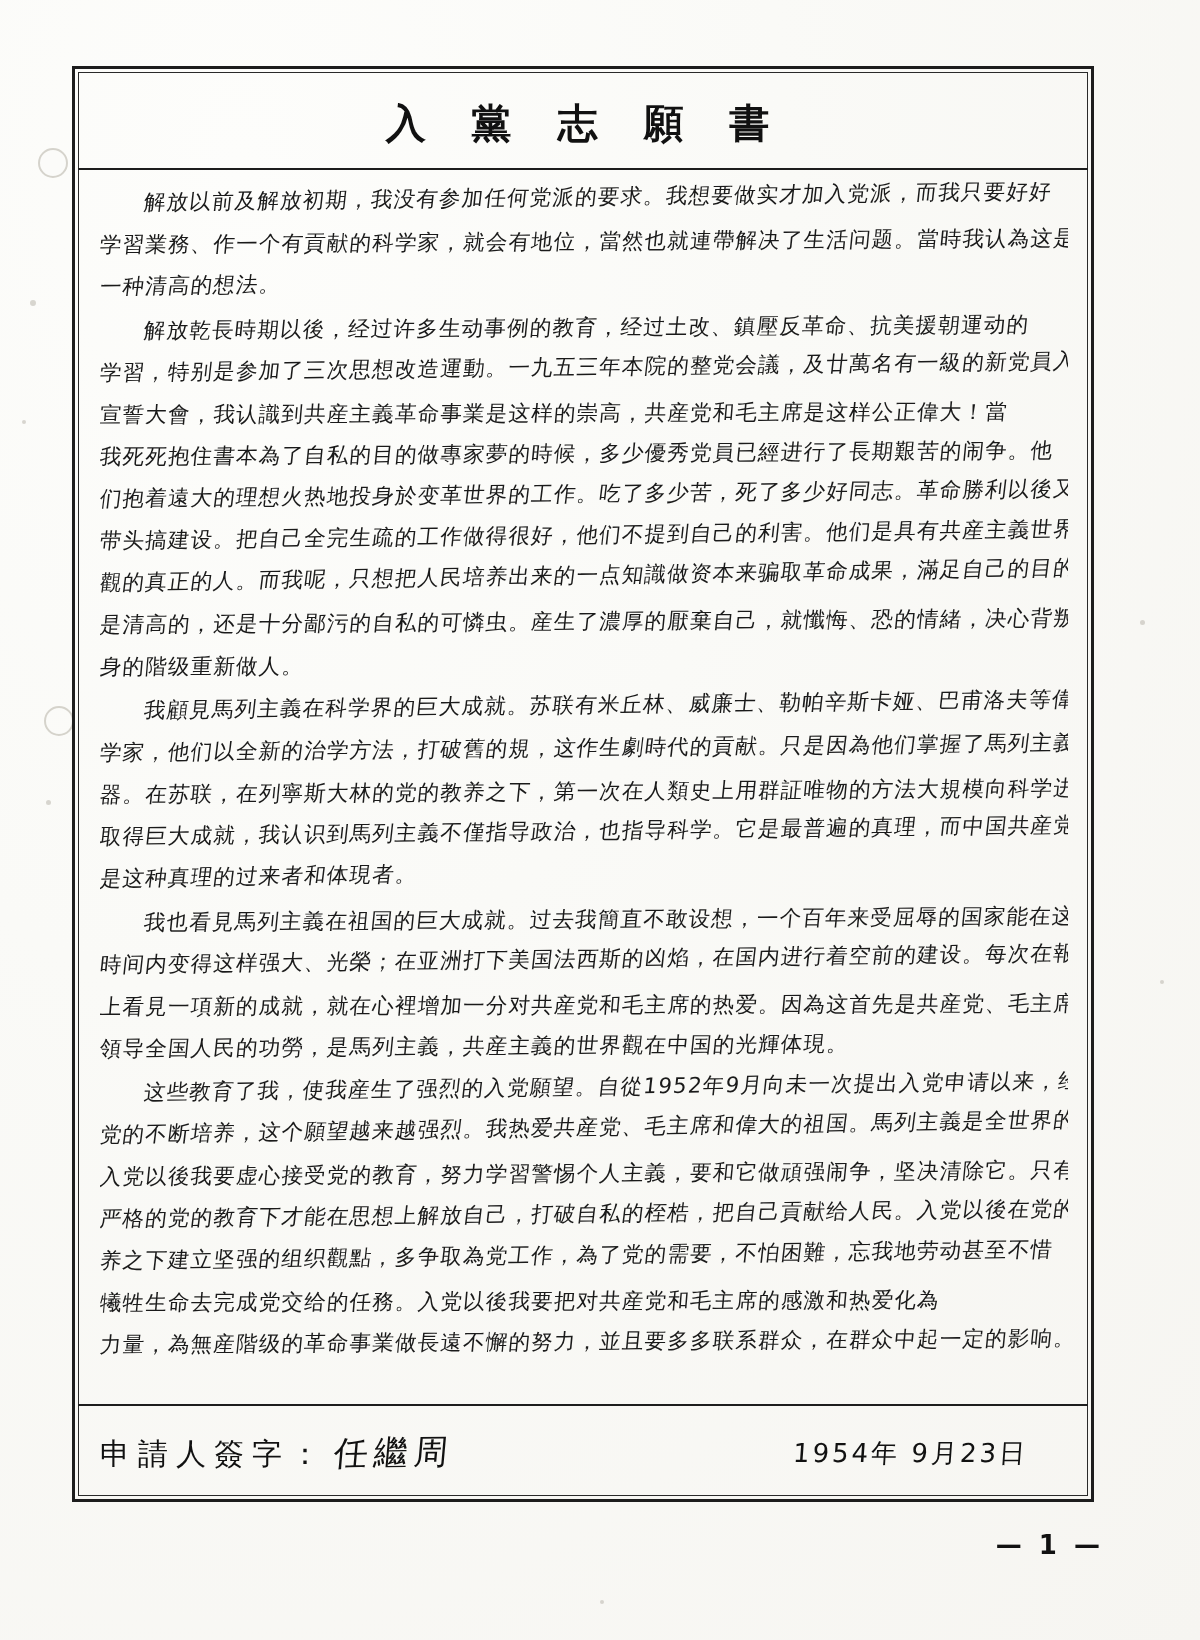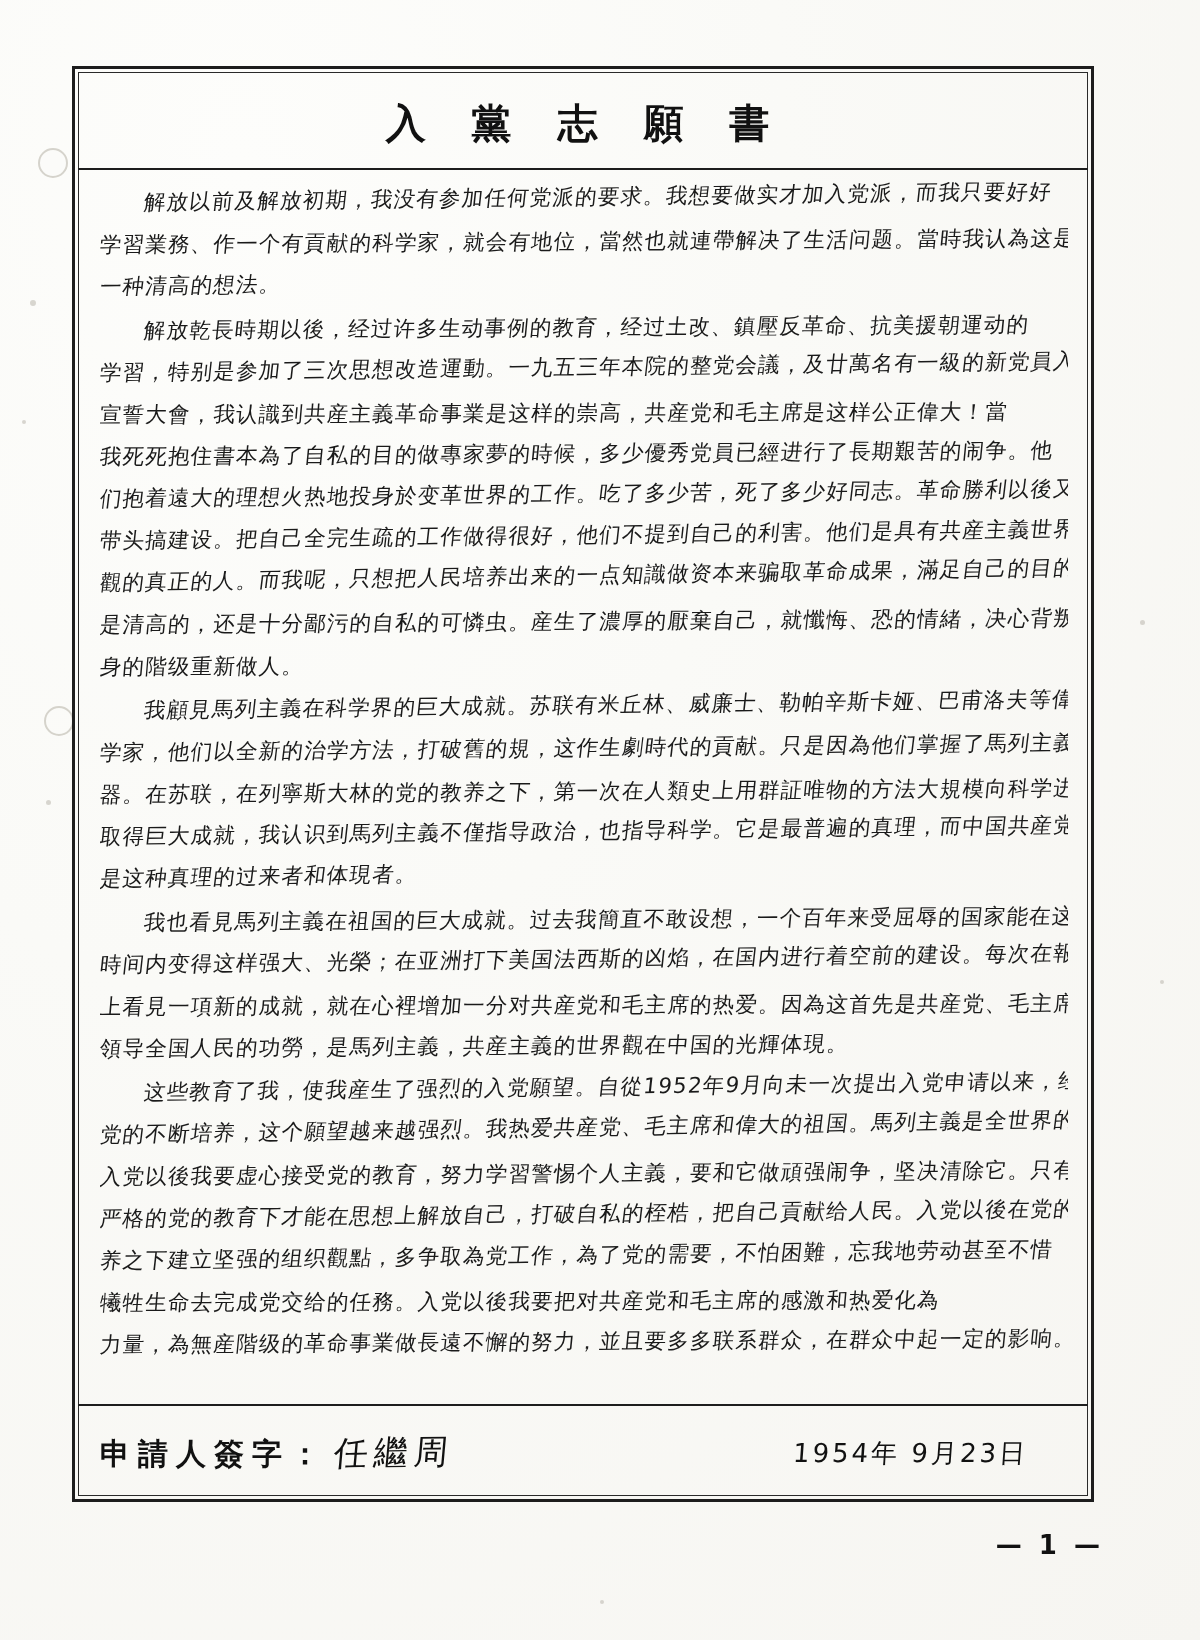"申請人簽字：" #sig-label { font-weight: bold -> normal }
